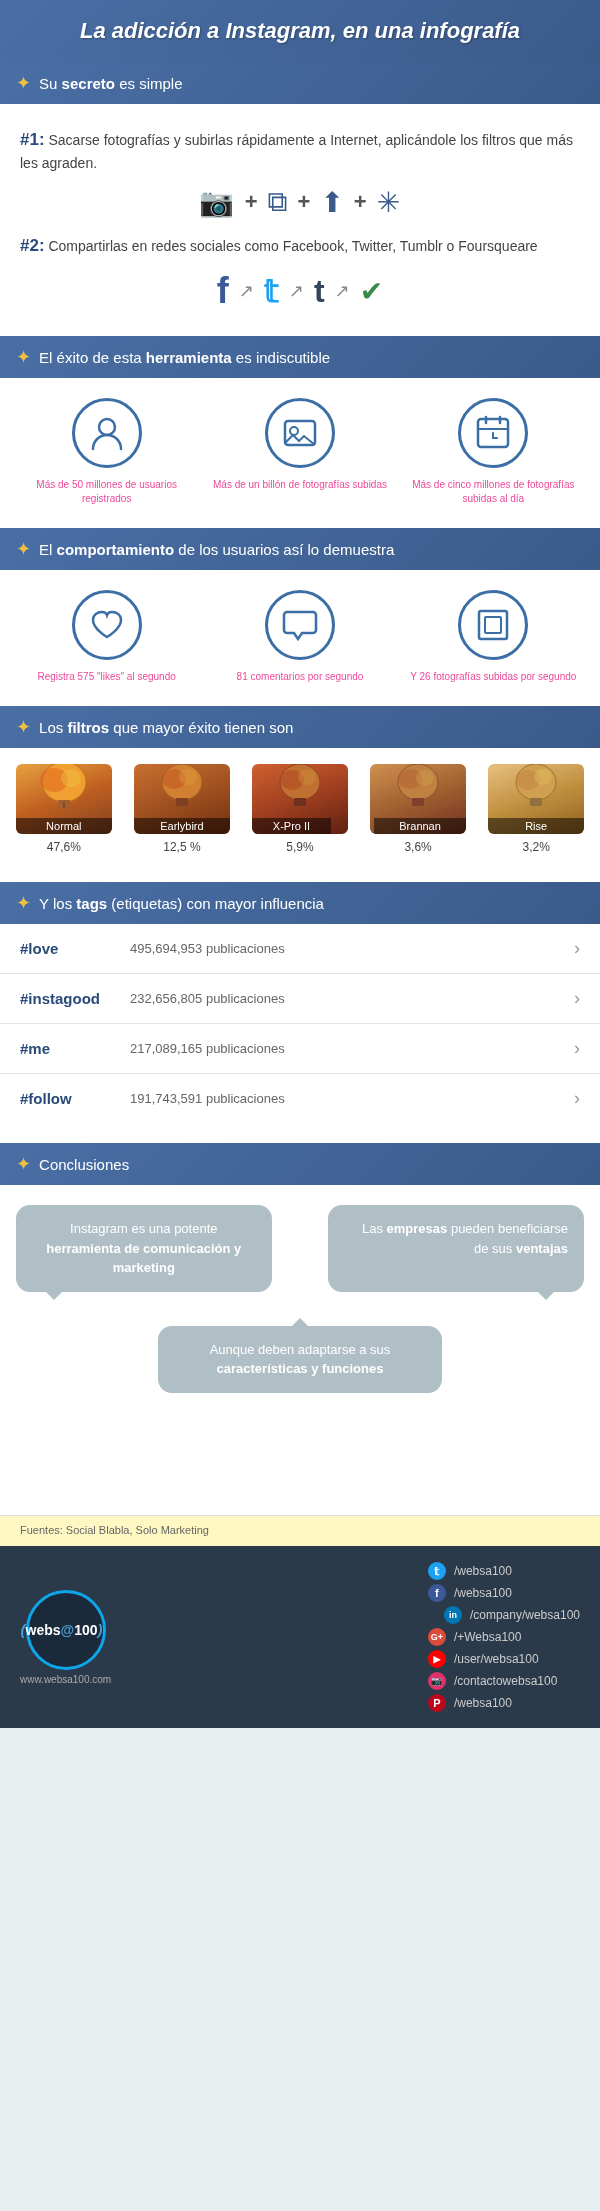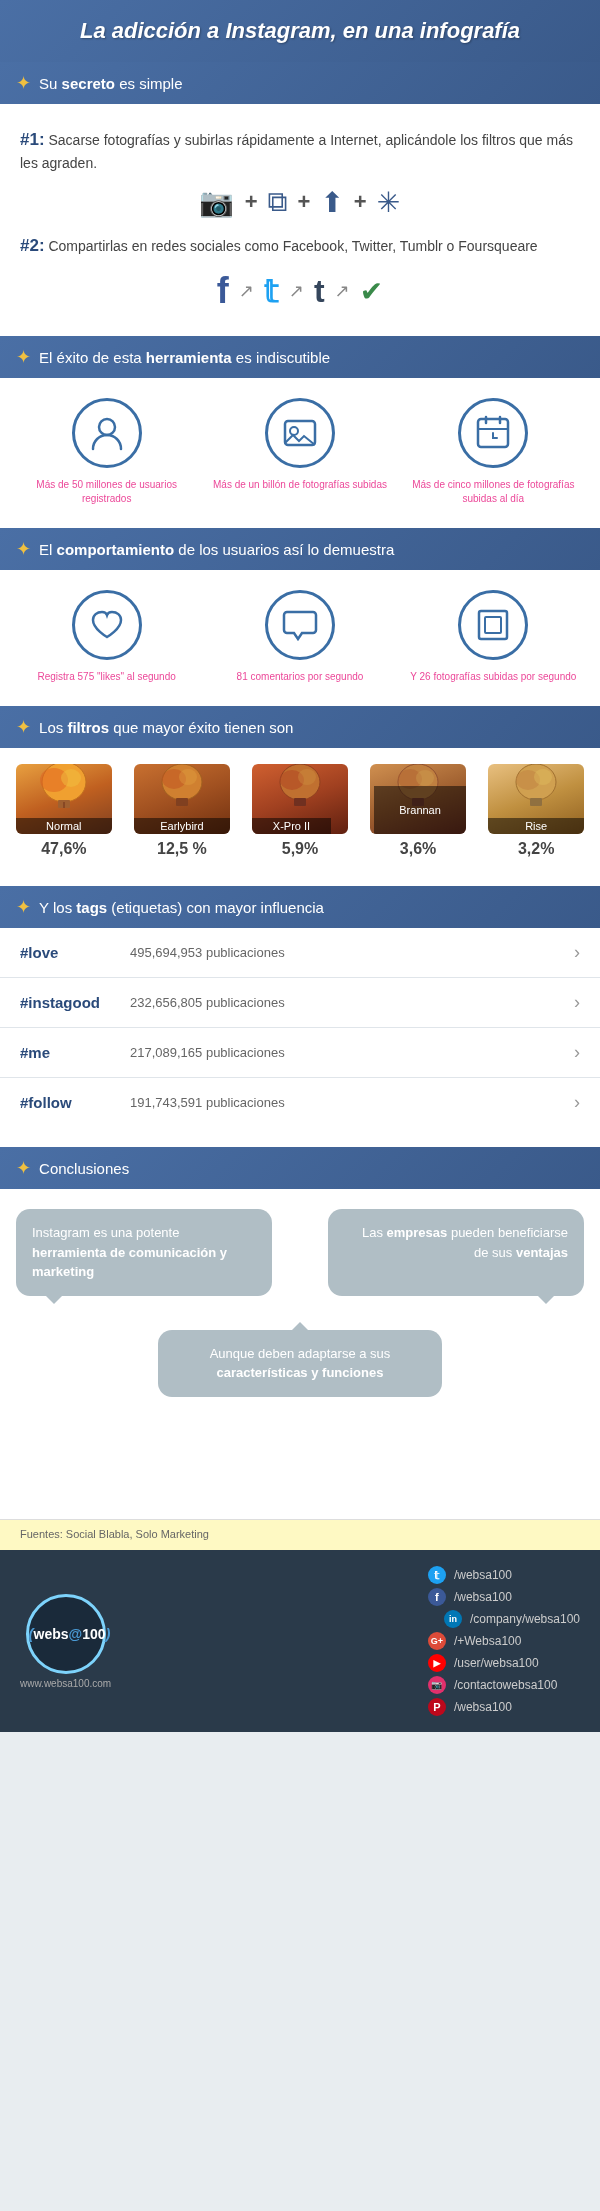"Brannan" div.filter-label { padding: 18px 0 -> 2px 0 }
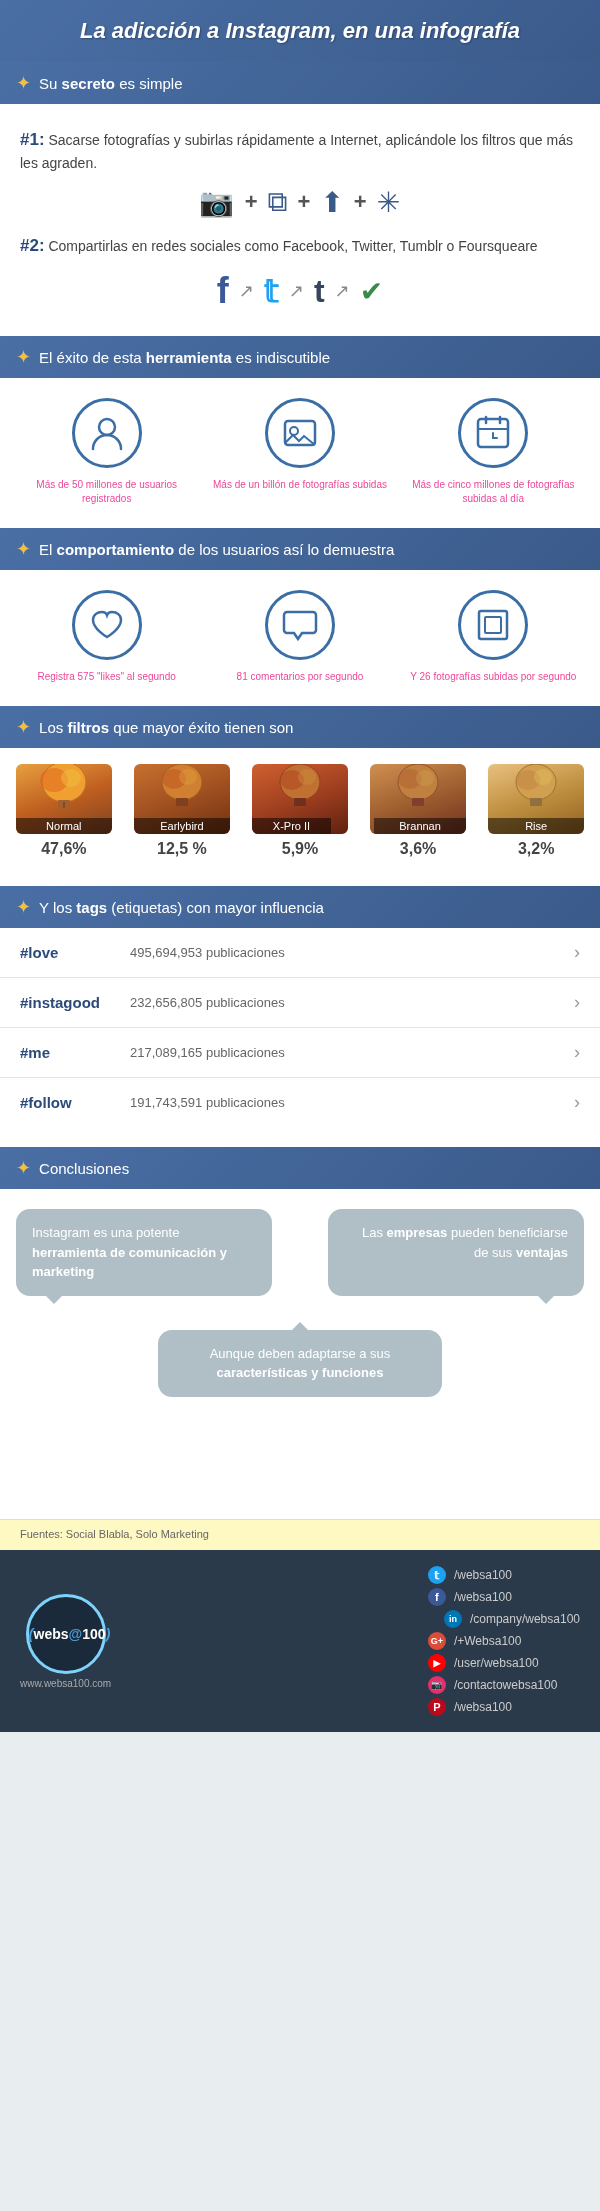"47,6%" .filter-pct { font-size: 16px -> 12px; font-weight: bold -> normal }
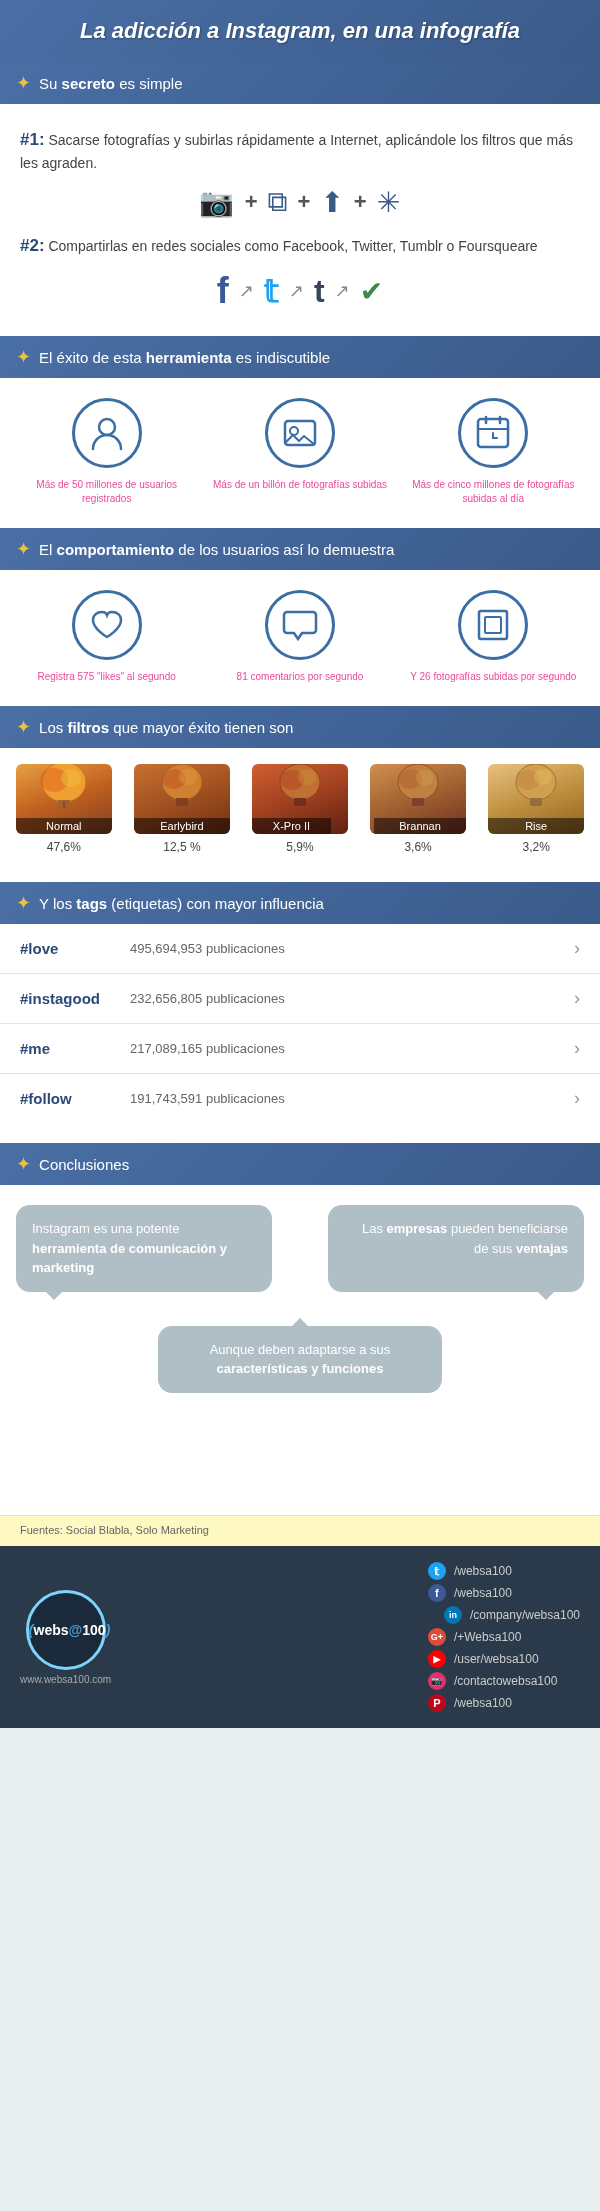"Instagram es una potente herramienta" .bubble.left { text-align: left -> center }
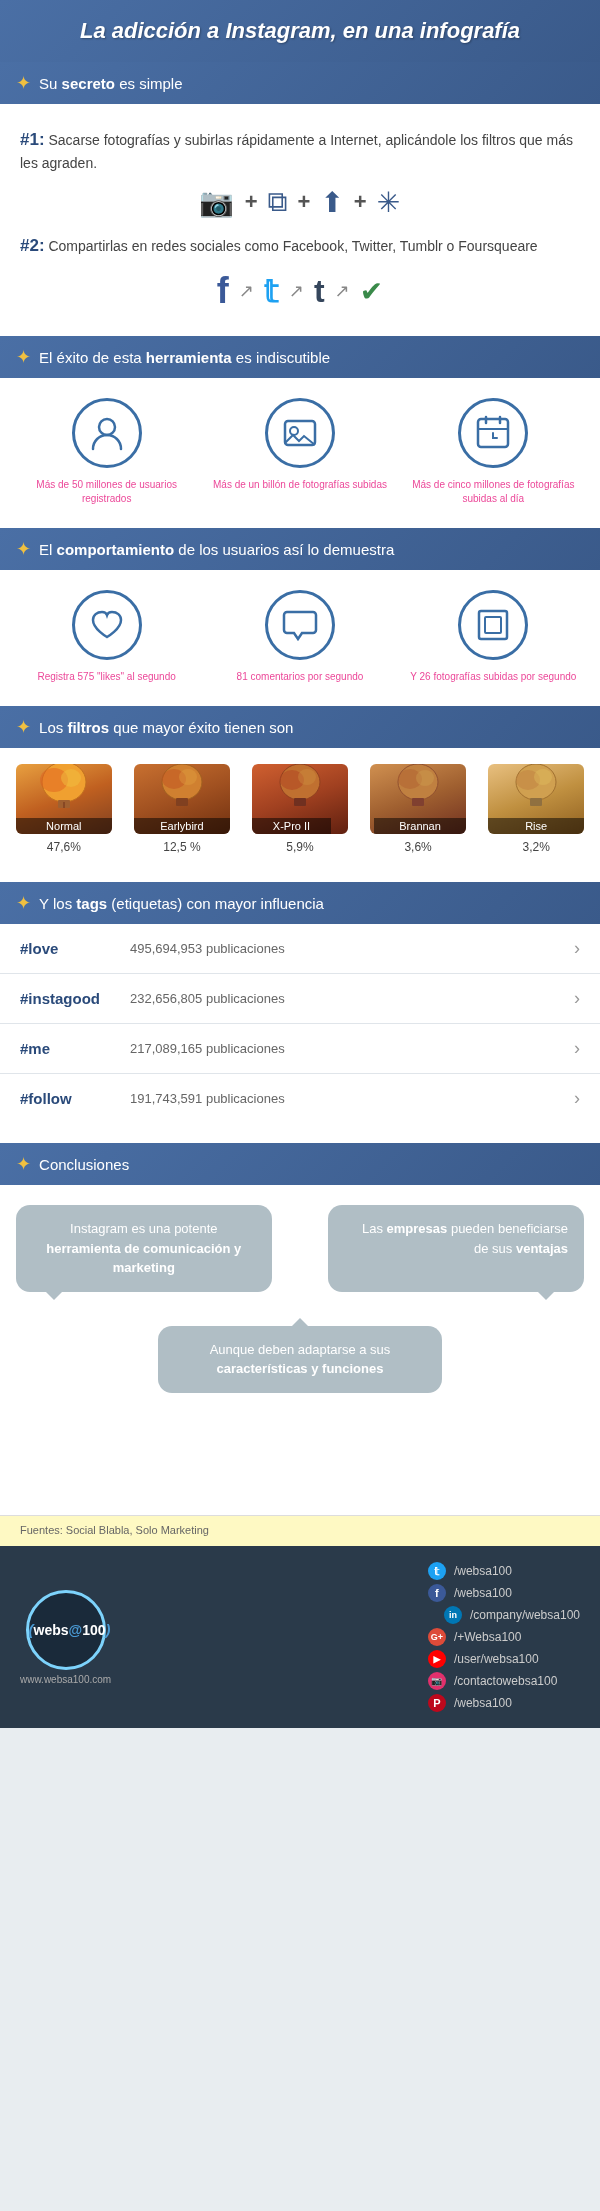"(webs@100)" .logo-circle { border: 3px solid #7dd3fc -> 3px solid #0ea5e9; justify-content: flex-start -> flex-end }
